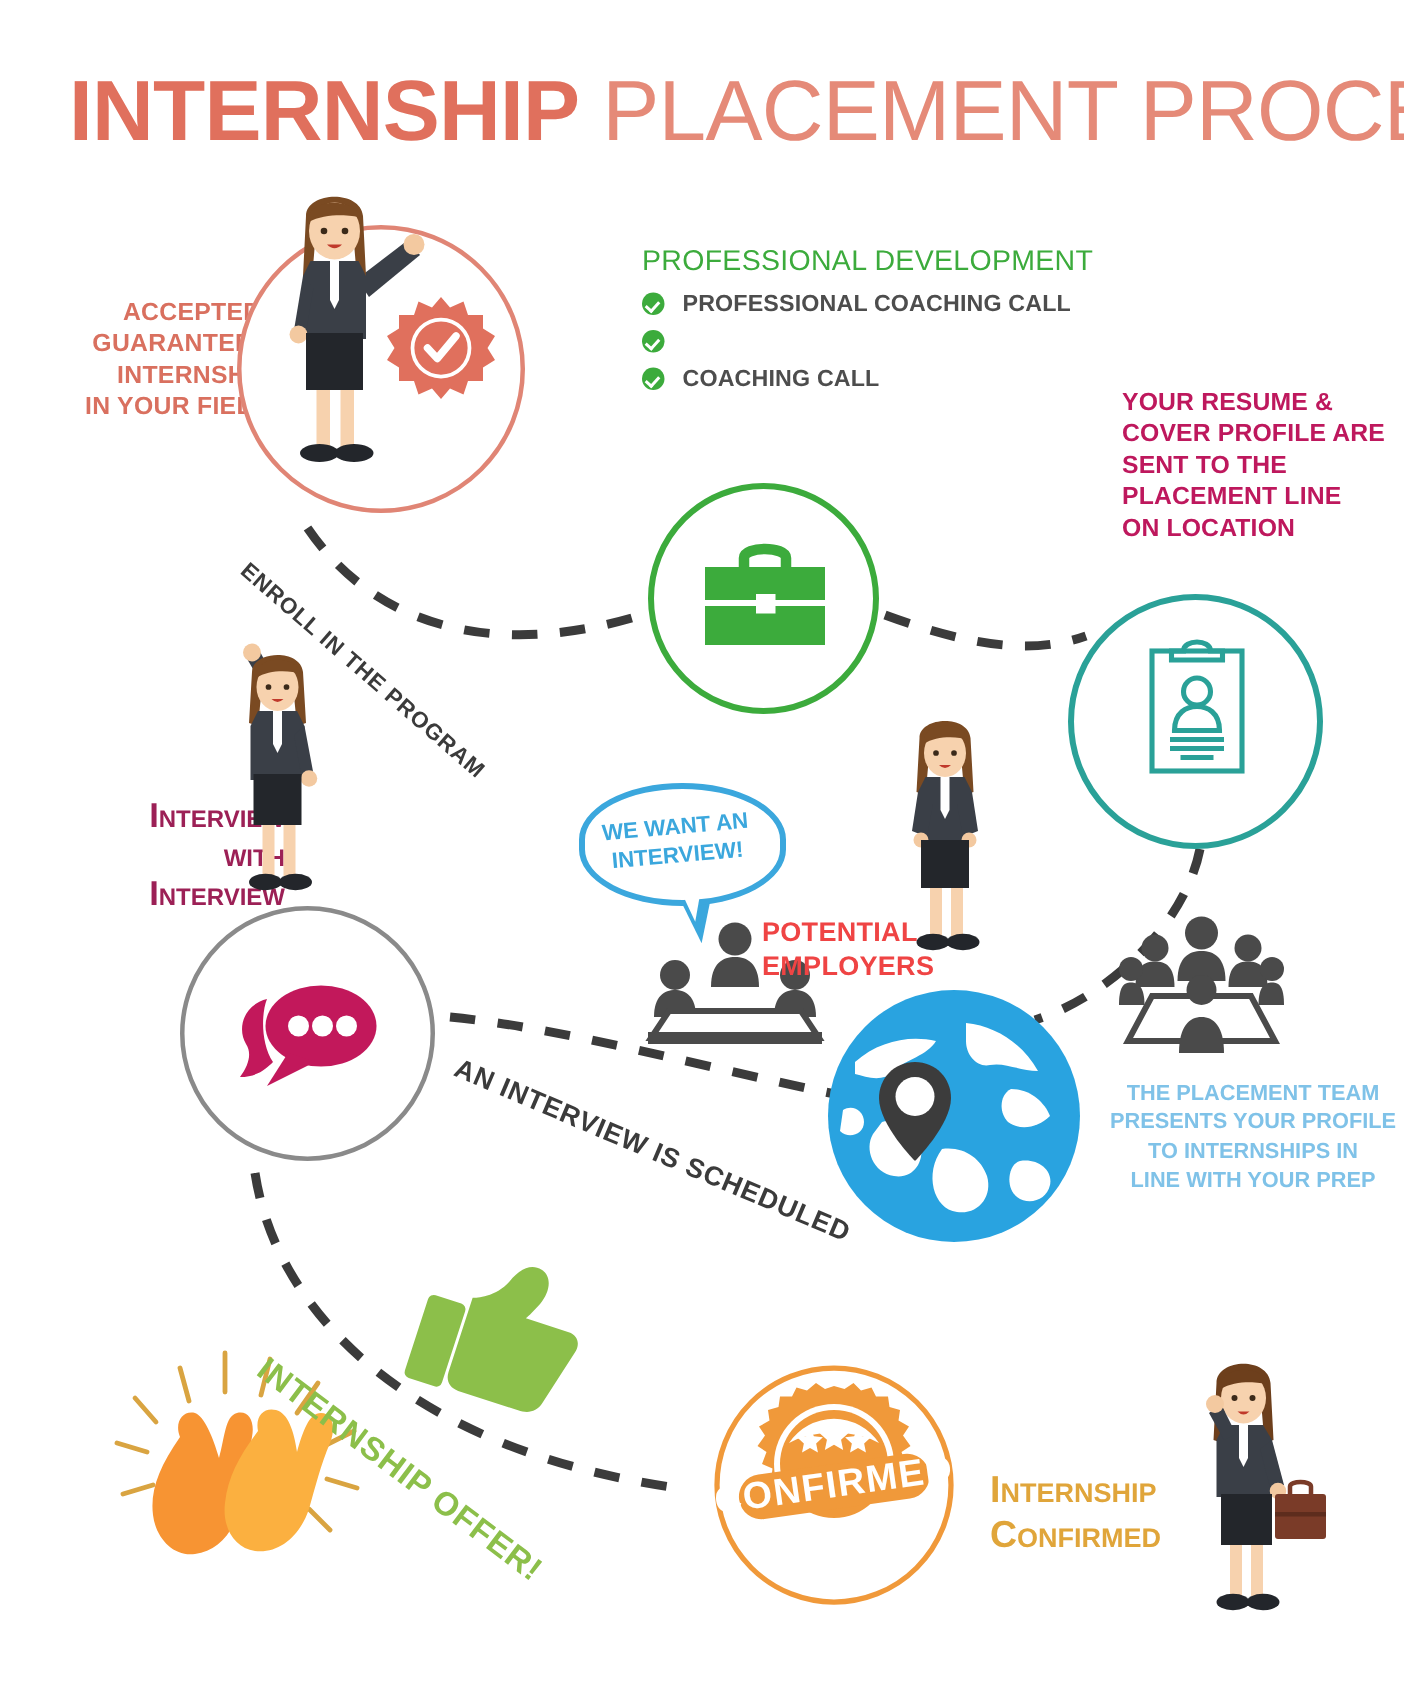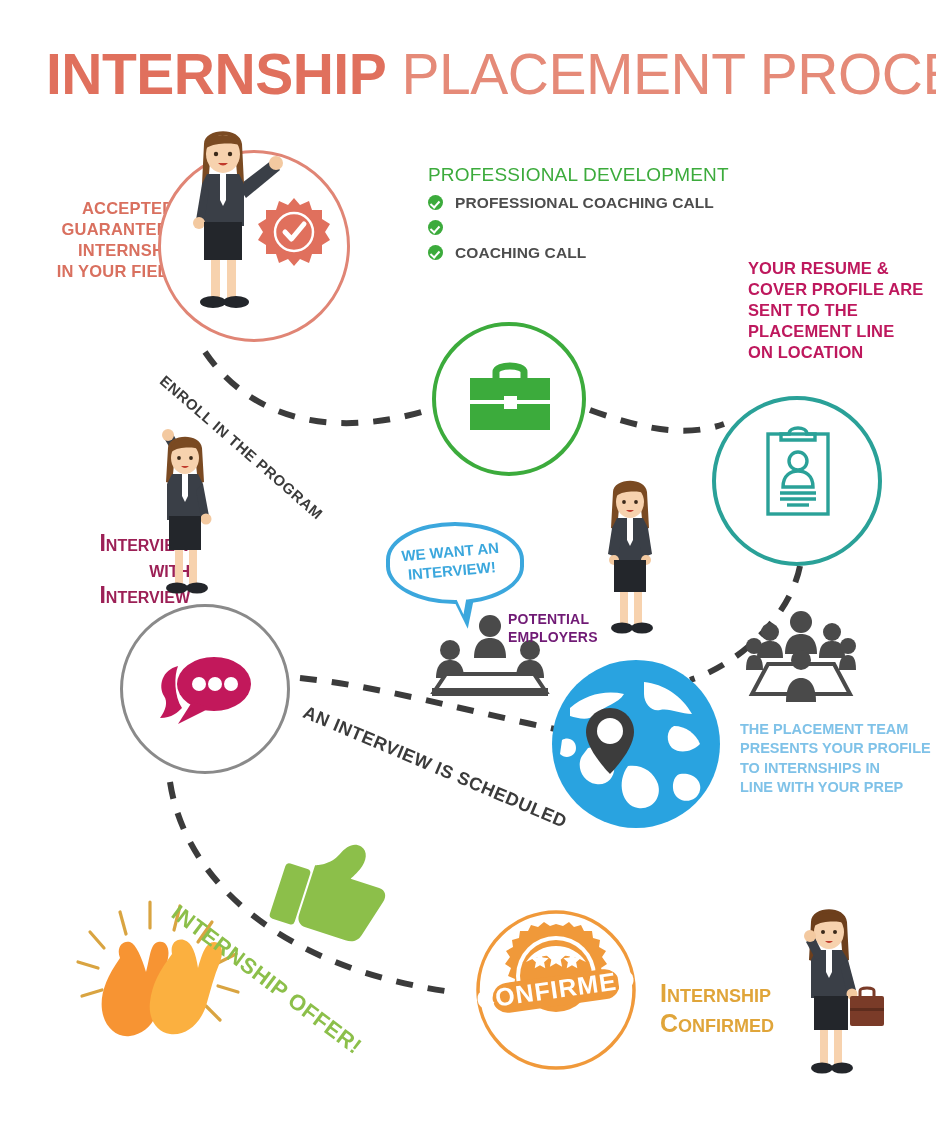"POTENTIAL" #potential-emp { color: #701a75 -> #ef4444; font-size: 14px -> 18px }
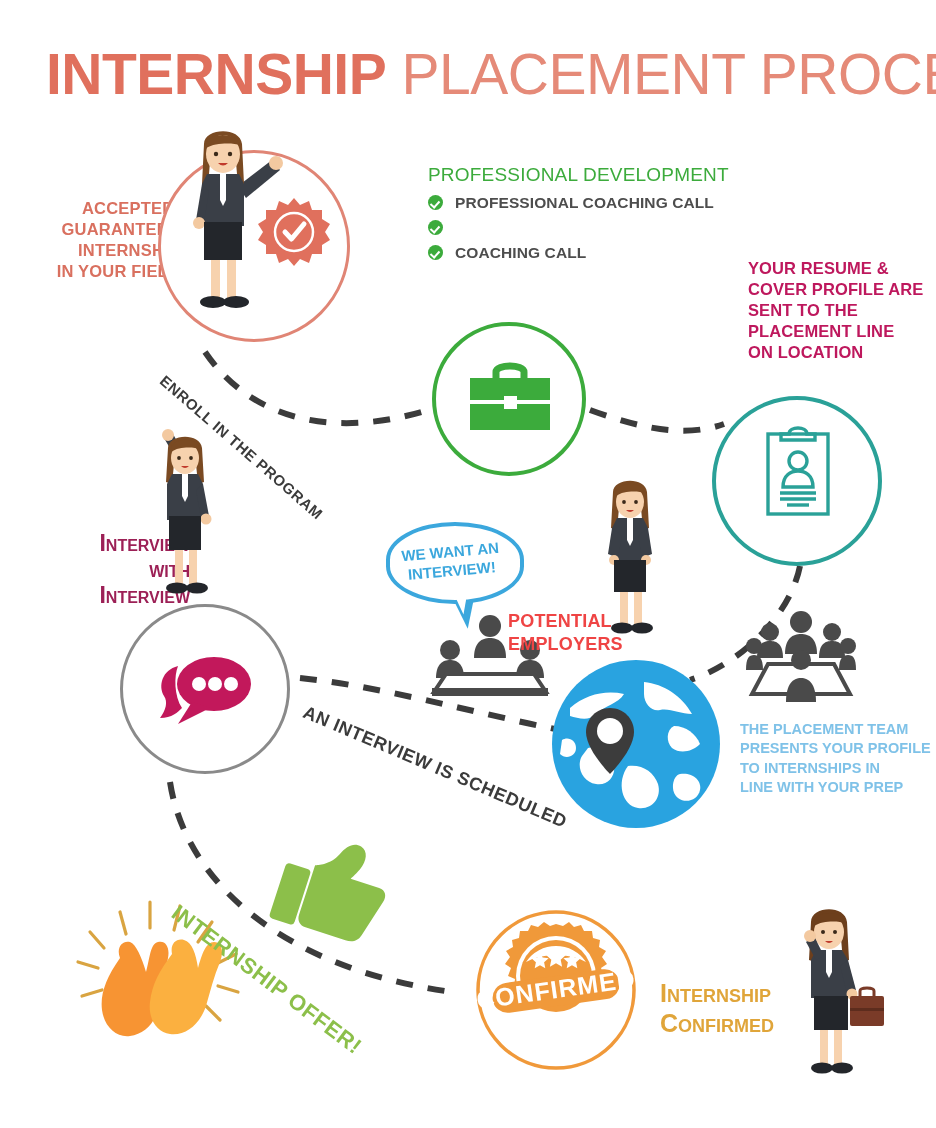"THE PLACEMENT TEAM" #placement-text { text-align: none -> center }
